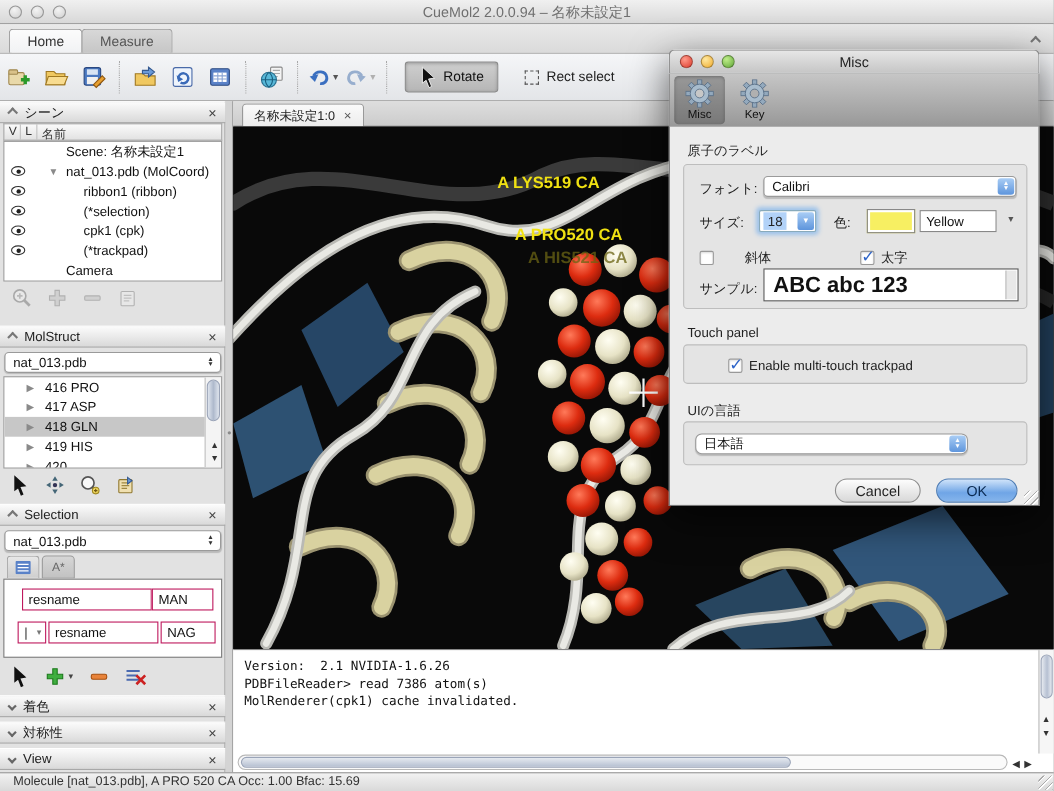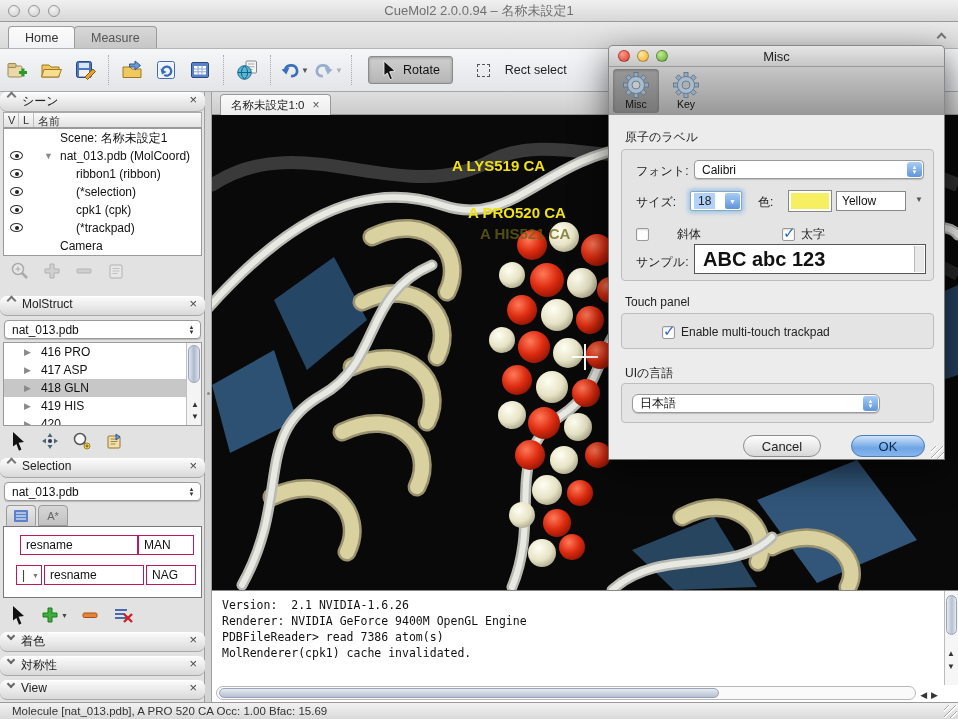"Rect select" .rectsel-btn { gap: 15px -> 7px }
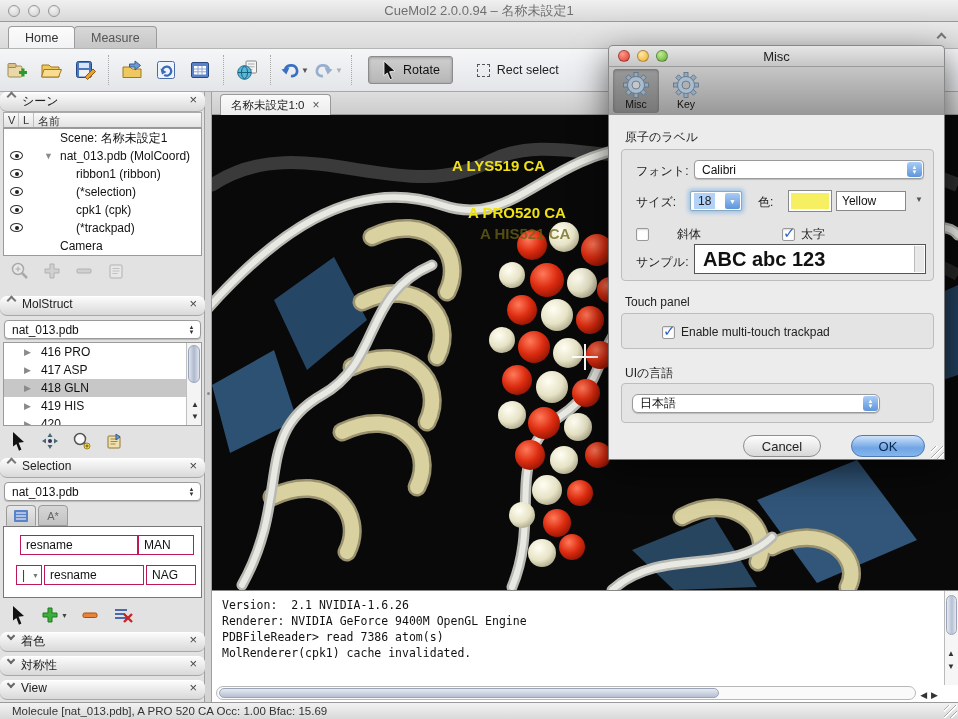"シーン" .panel-header { align-items: flex-start -> center; border-radius: 7px -> none }
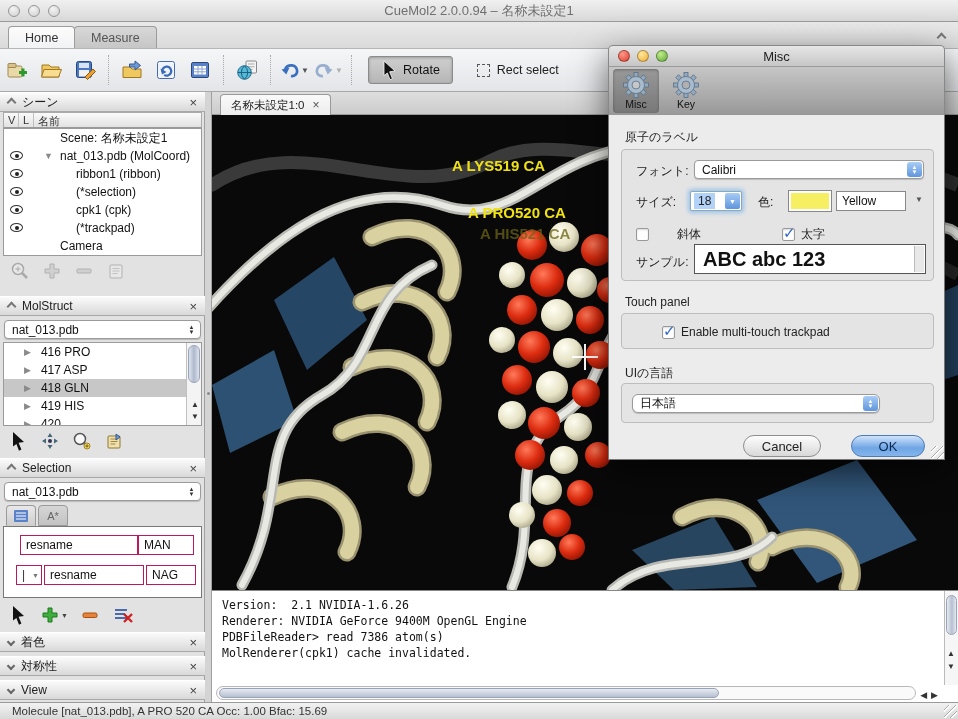"Cancel" div.pill-btn { left: 134px -> 150px }
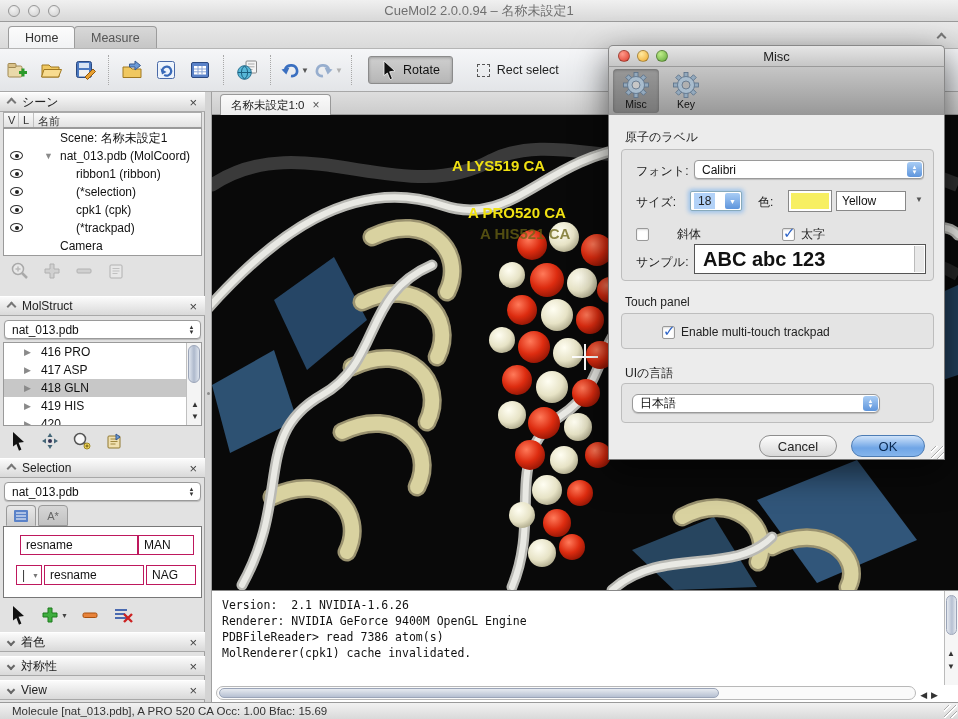"Renderer: NVIDIA GeForce 9400M OpenGL" div.console-line { html: <div>Renderer: NVIDIA GeForce 9400M OpenGL Engine</div> -> none }
